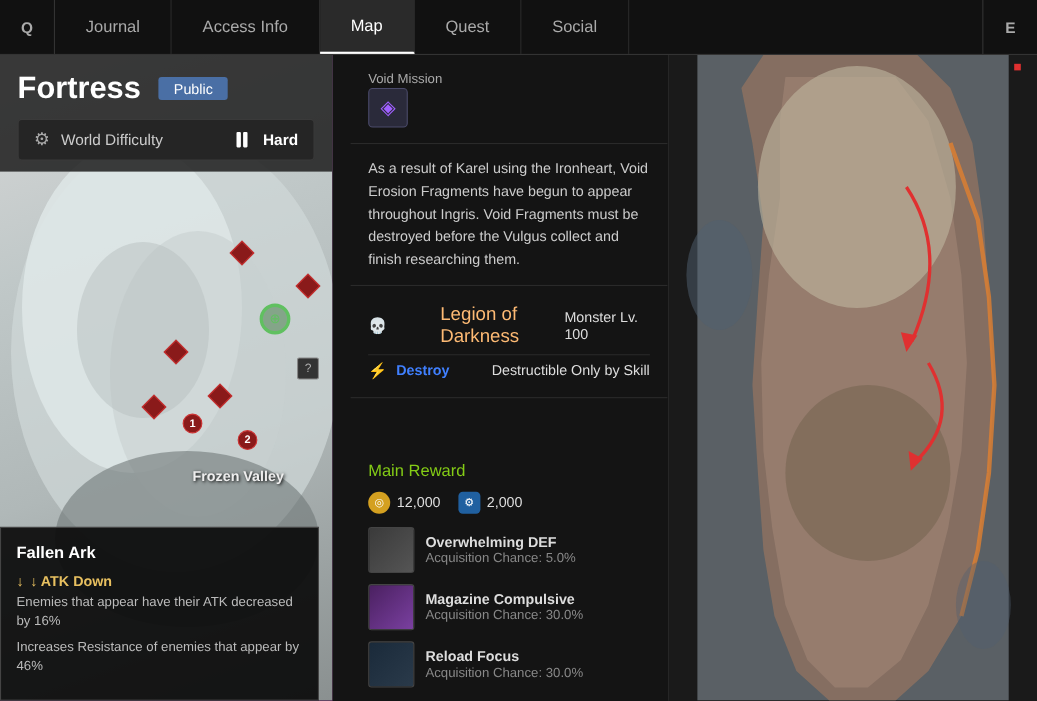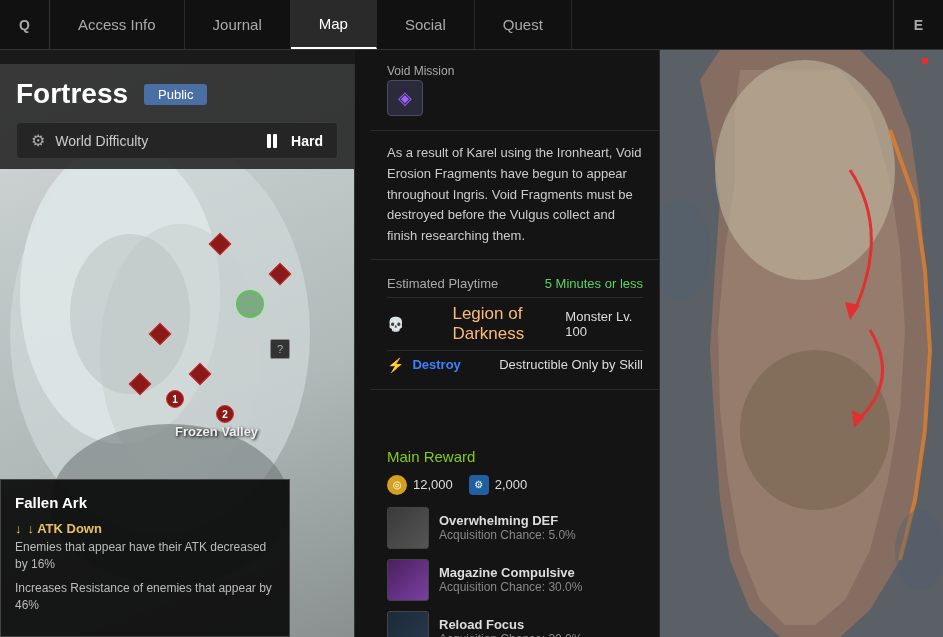"Access Info" div.nav-tab { order: before "Journal" -> after "Journal" }
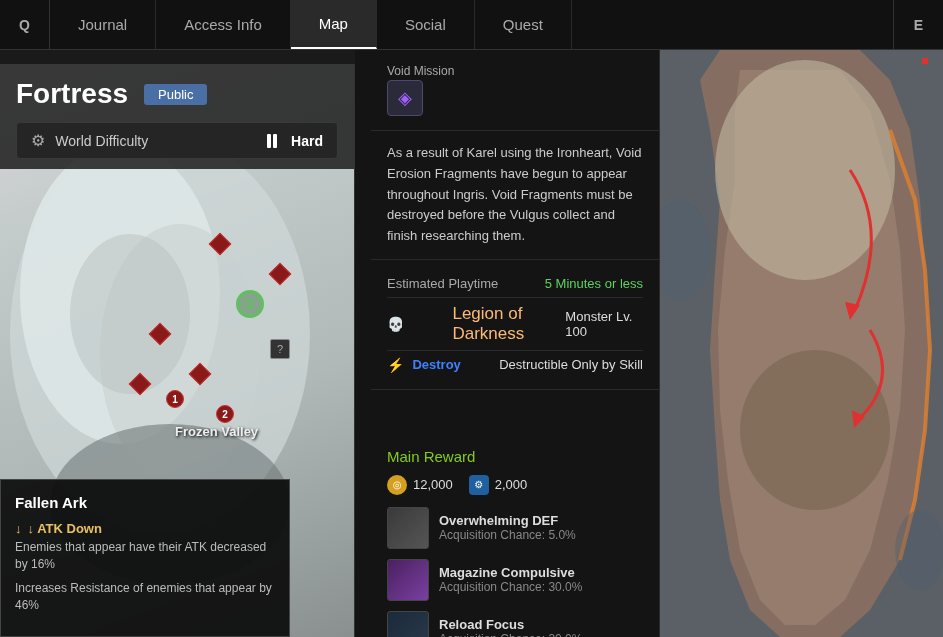"Social" div.nav-tab { order: before "Quest" -> after "Quest" }
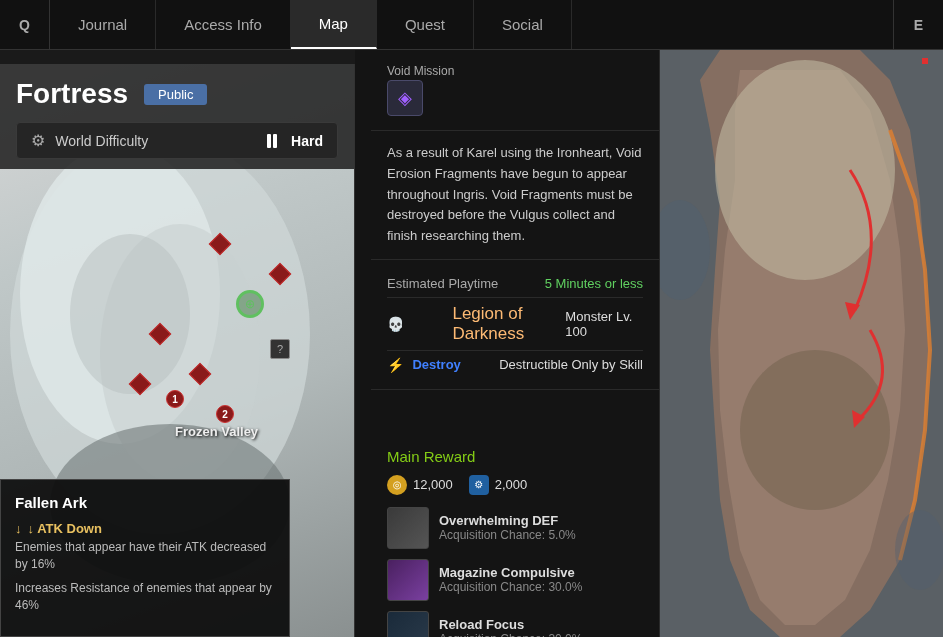"Fortress" .left-panel { margin-top: 14px -> none; width: 355px -> 303px }
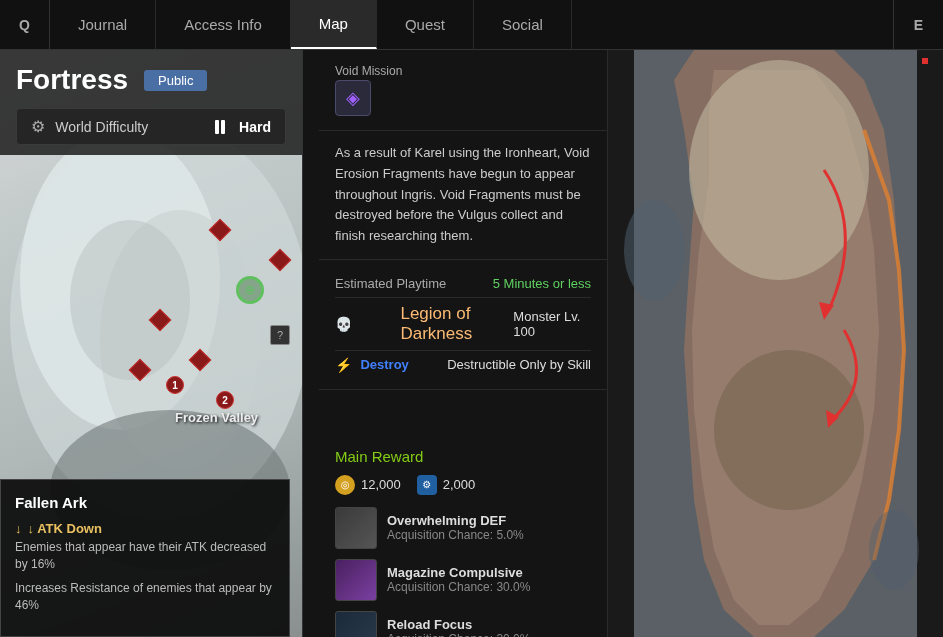"Estimated Playtime" div.stat-row { html: <div> <span>Estimated Playtime</span> <span>5 Minutes or less</span> </div> -> none }
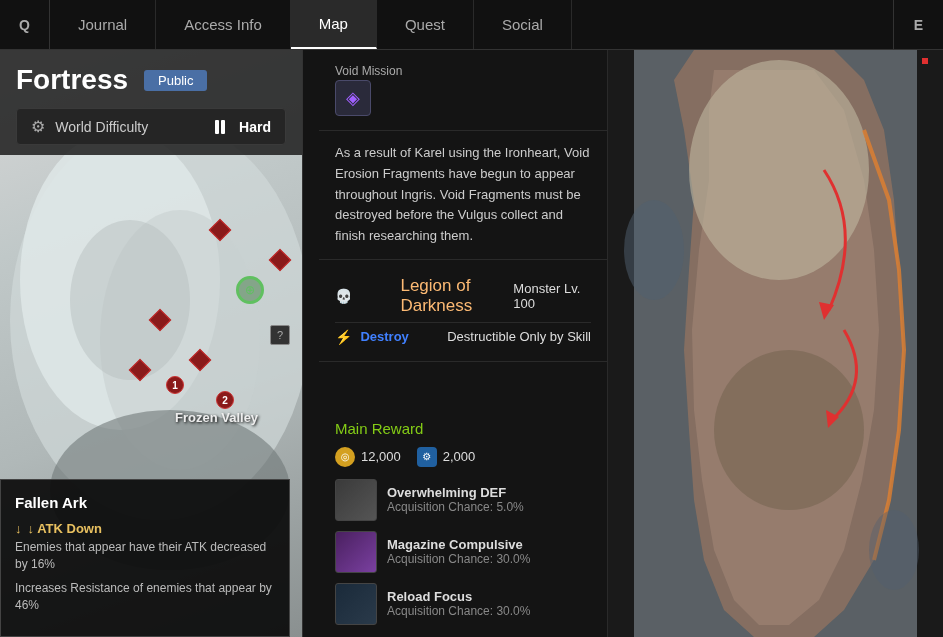"Frozen Valley" div.map-label { top: 270px -> 285px }
